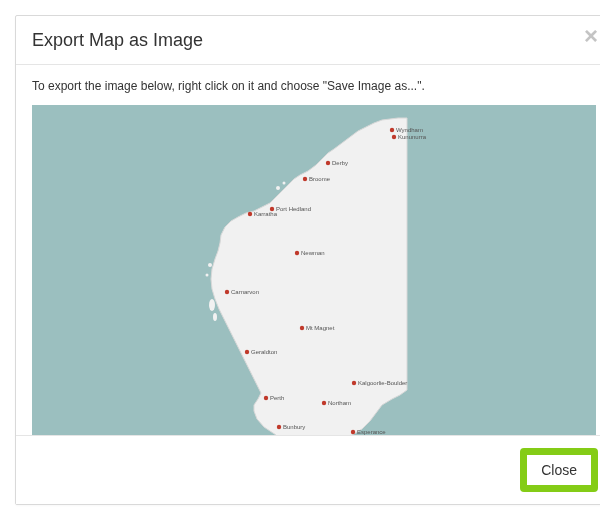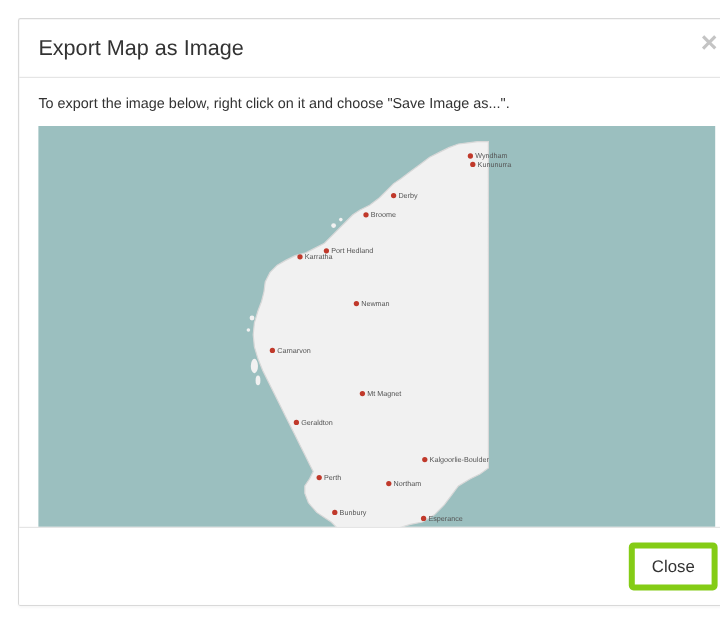"Close" .btn { border: 5px solid #84cc16 -> 7px solid #84cc16 }
